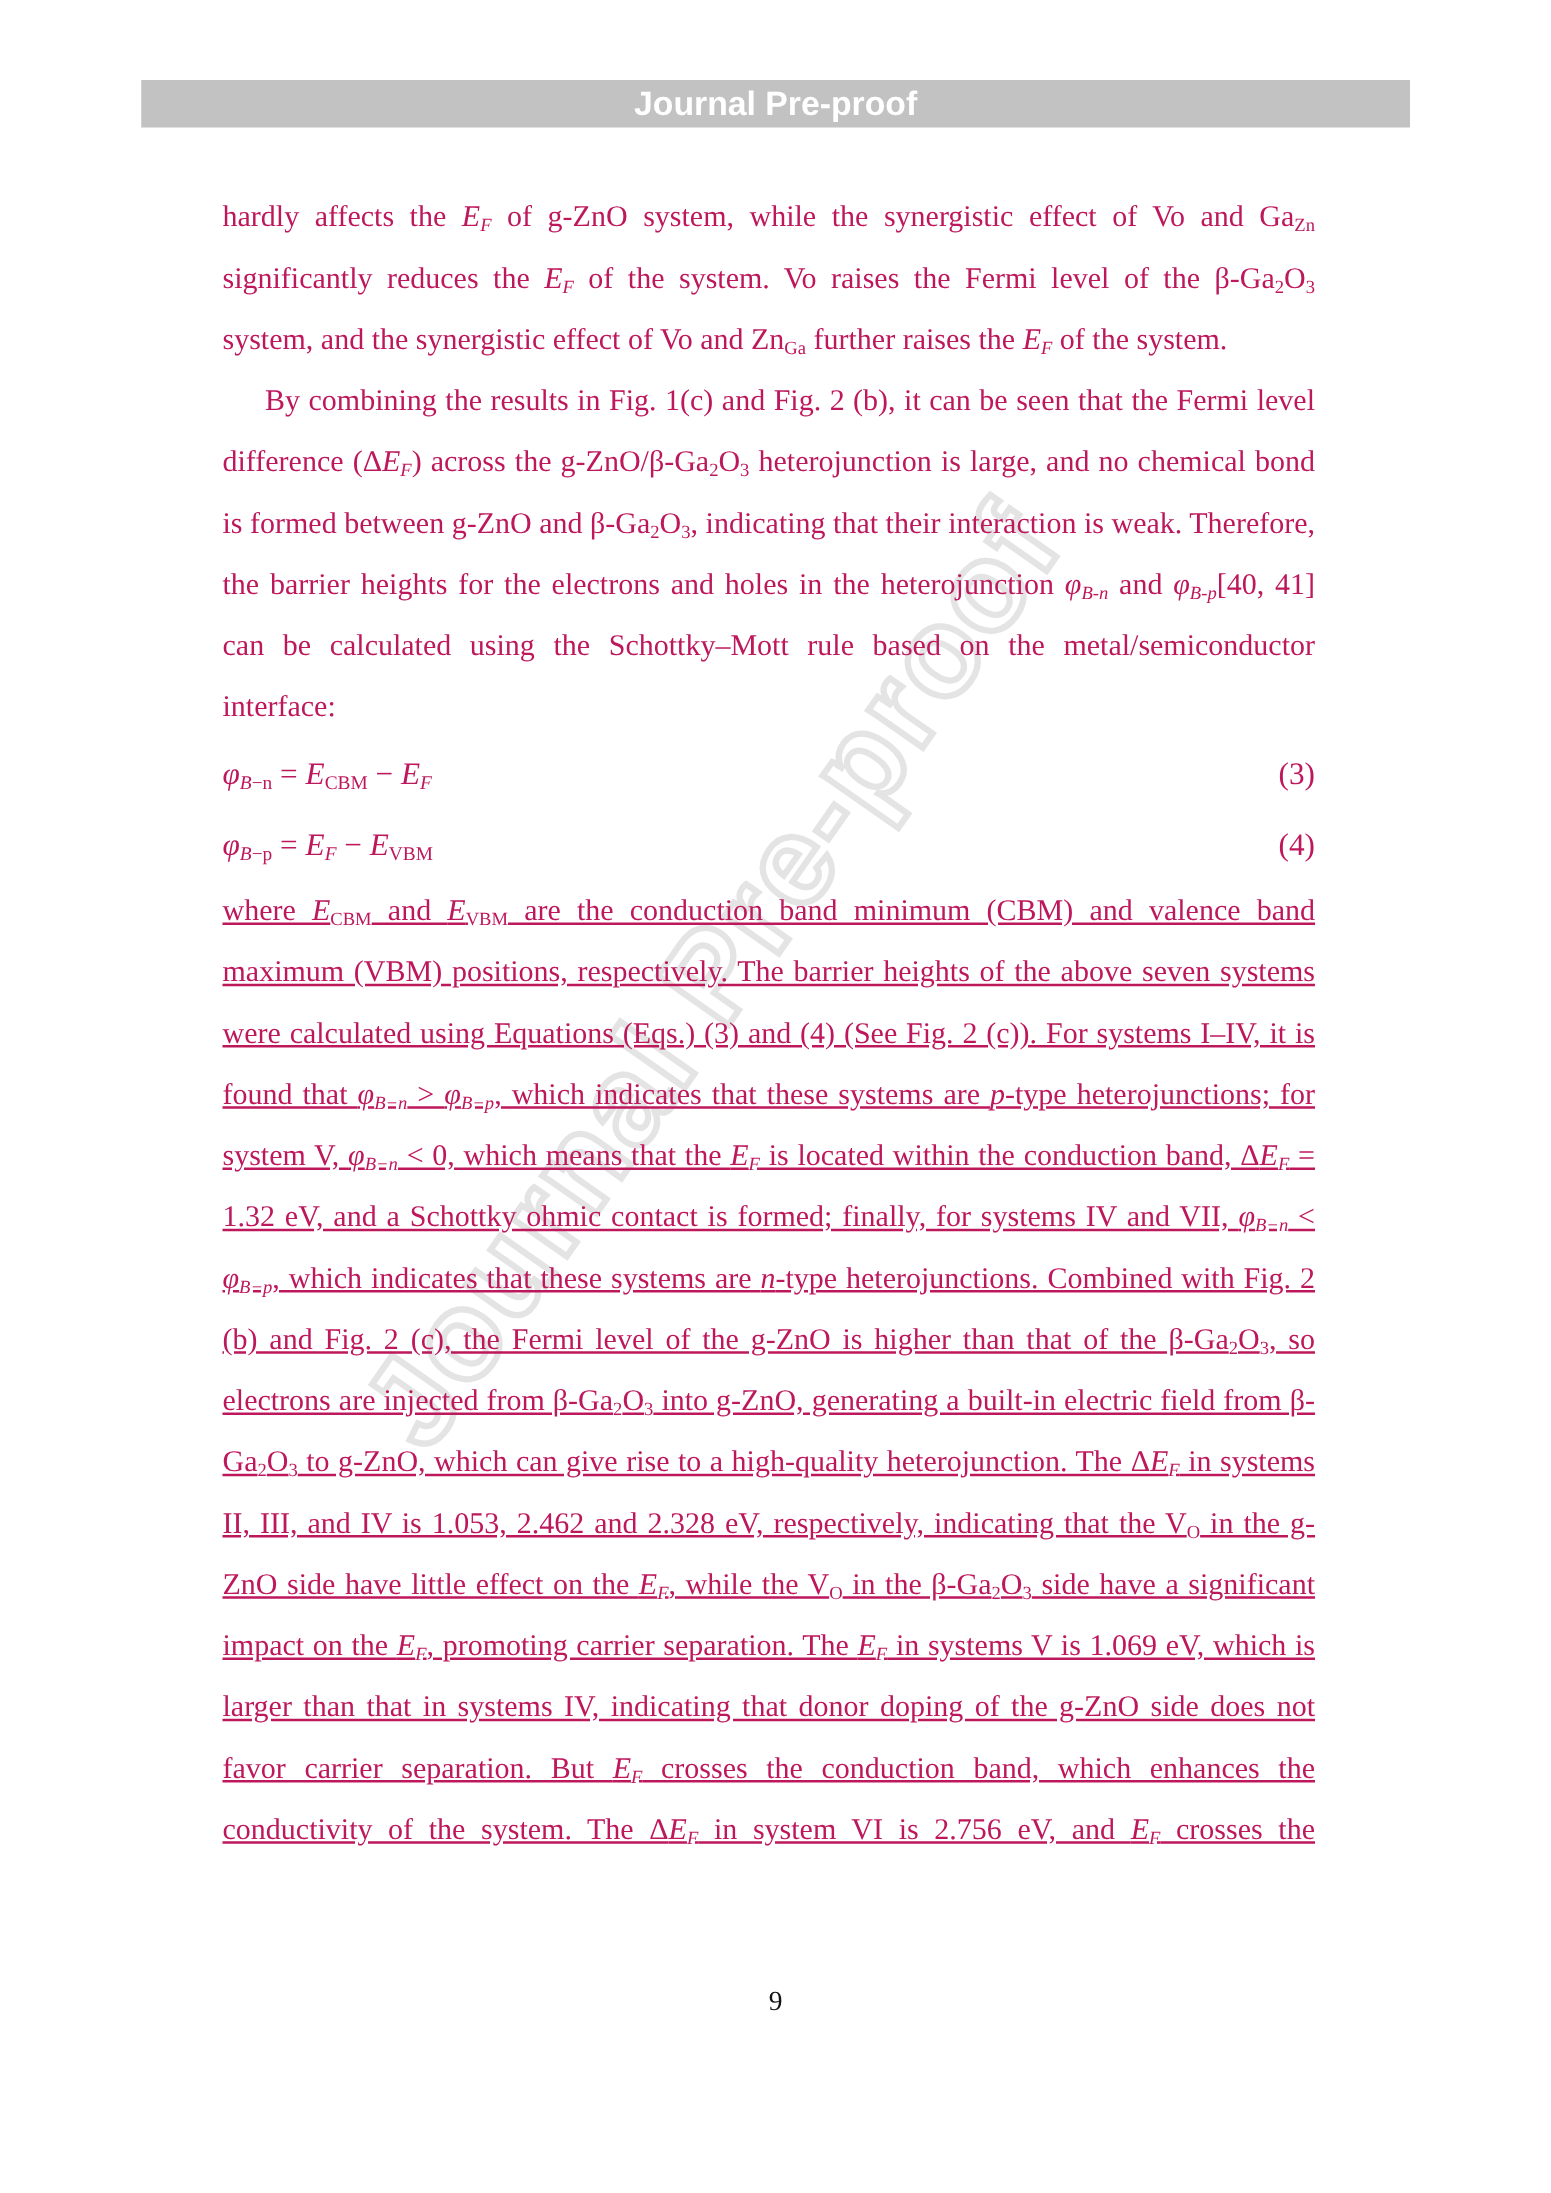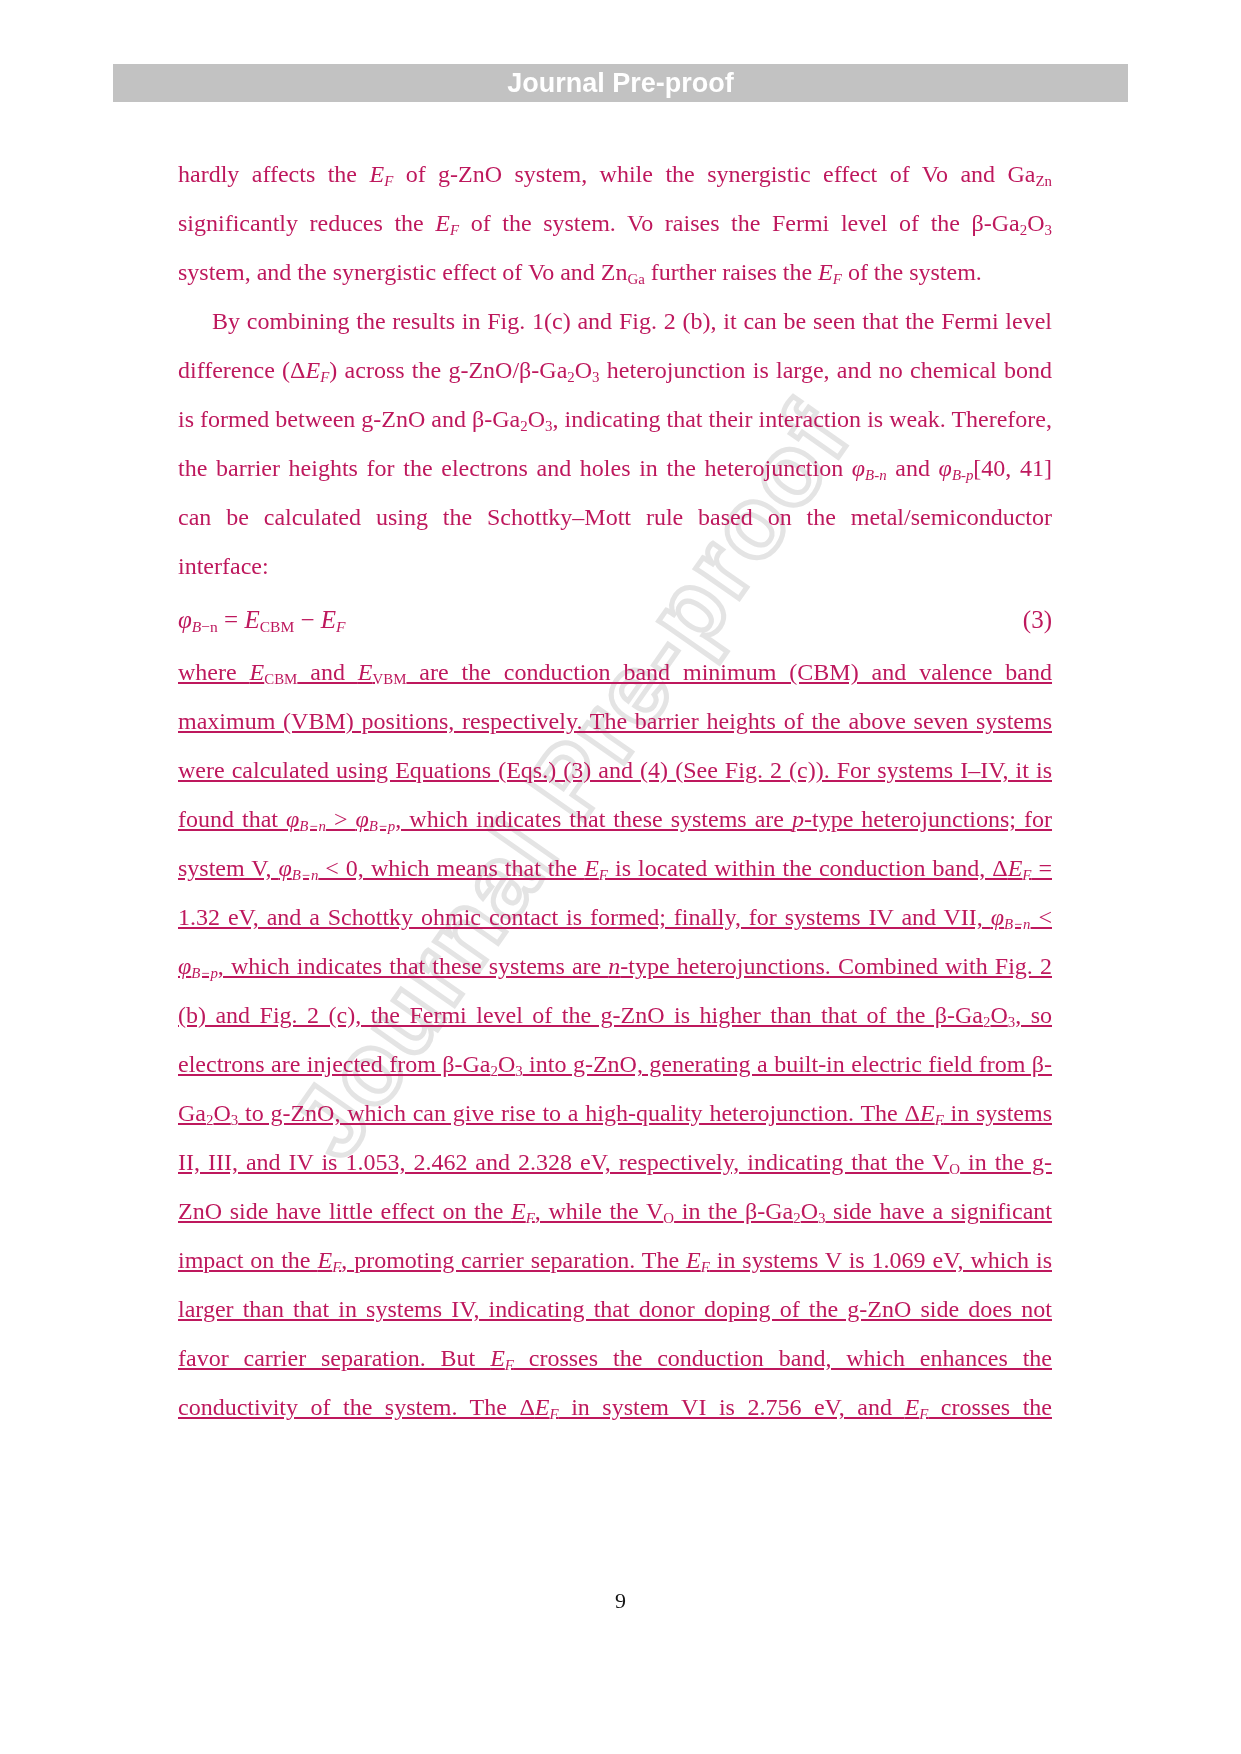"φB−p = EF − EVBM" div.eq-row { html: none -> <div><span><span>φ</span><span>B</span><span>−p</span><span> = </span><span>E</span><span>F</span><span> − </span><span>E</span><span>VBM</span></span><span>(4)</span></div> }
